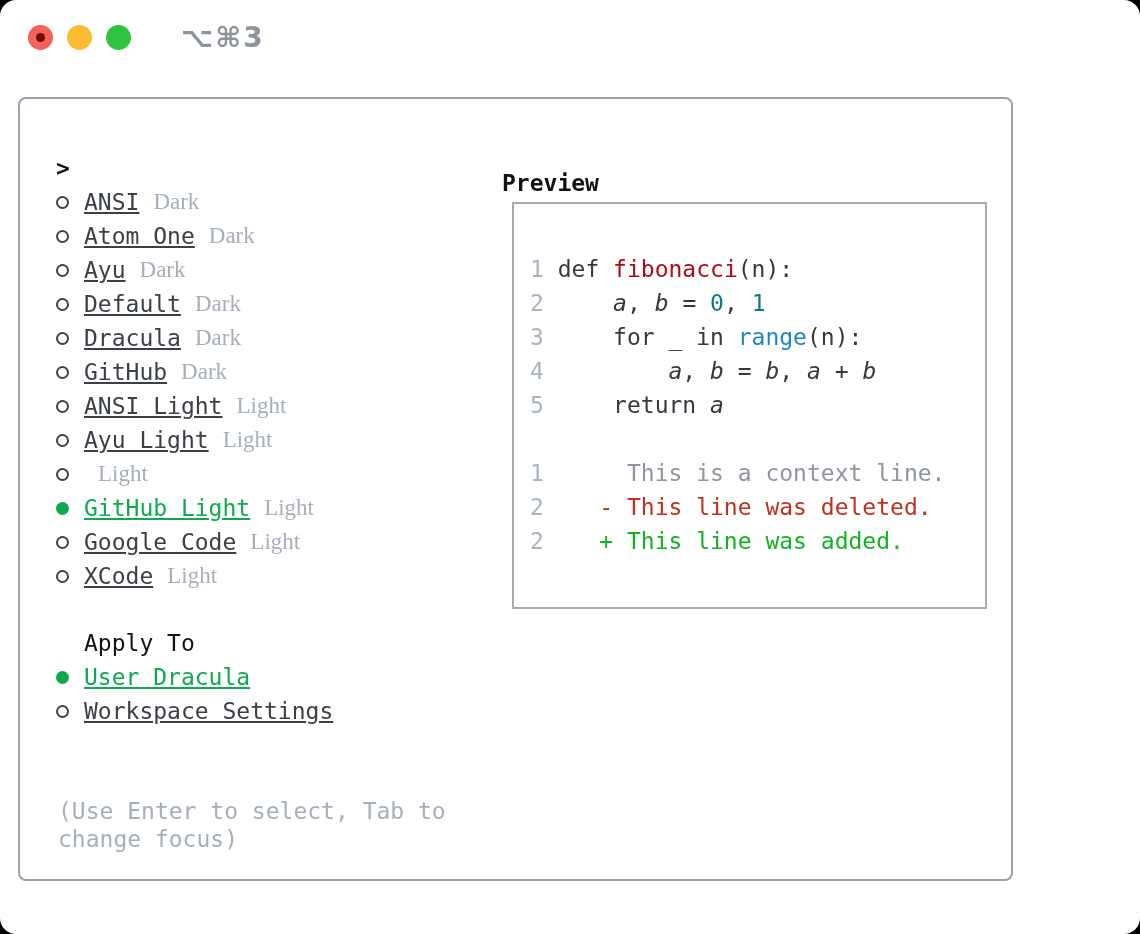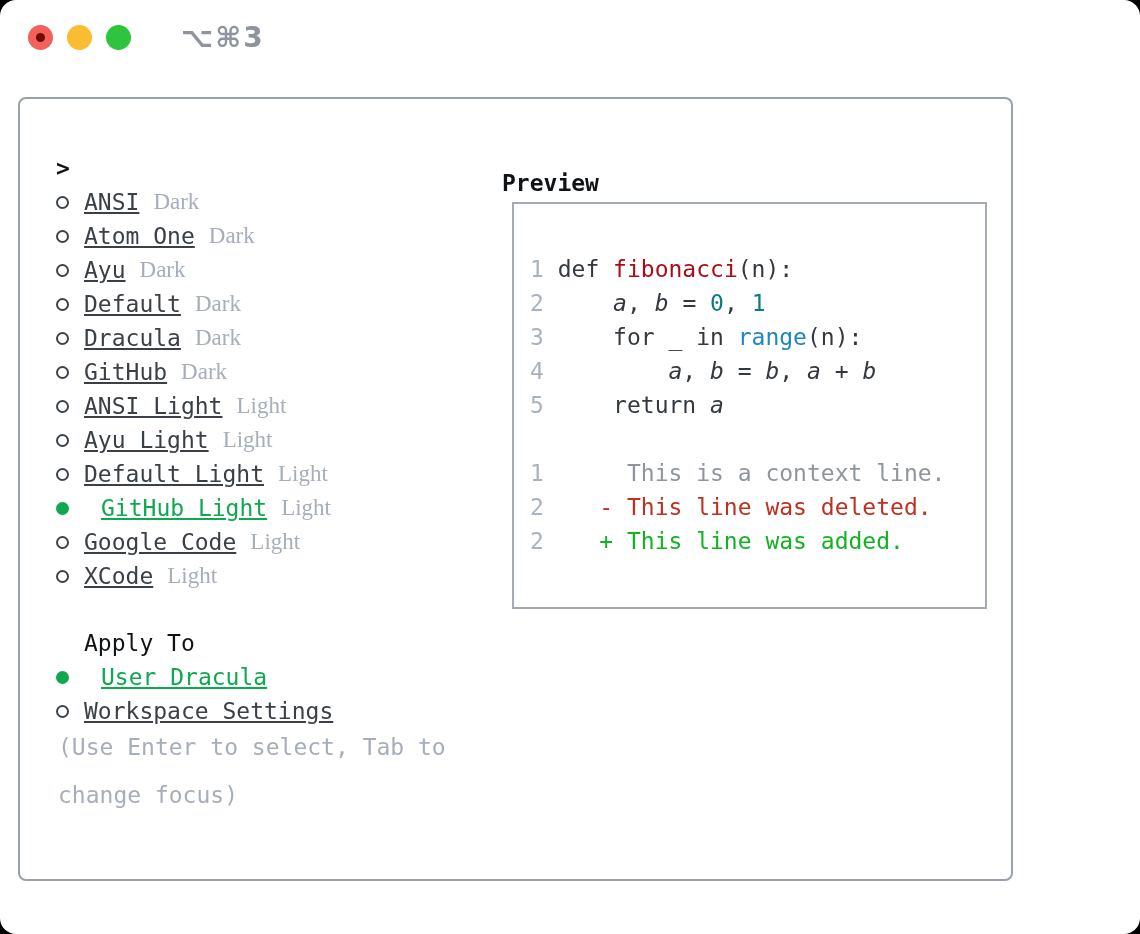"Default Light" span.item-name { html: <span>Default Light</span> -> none }
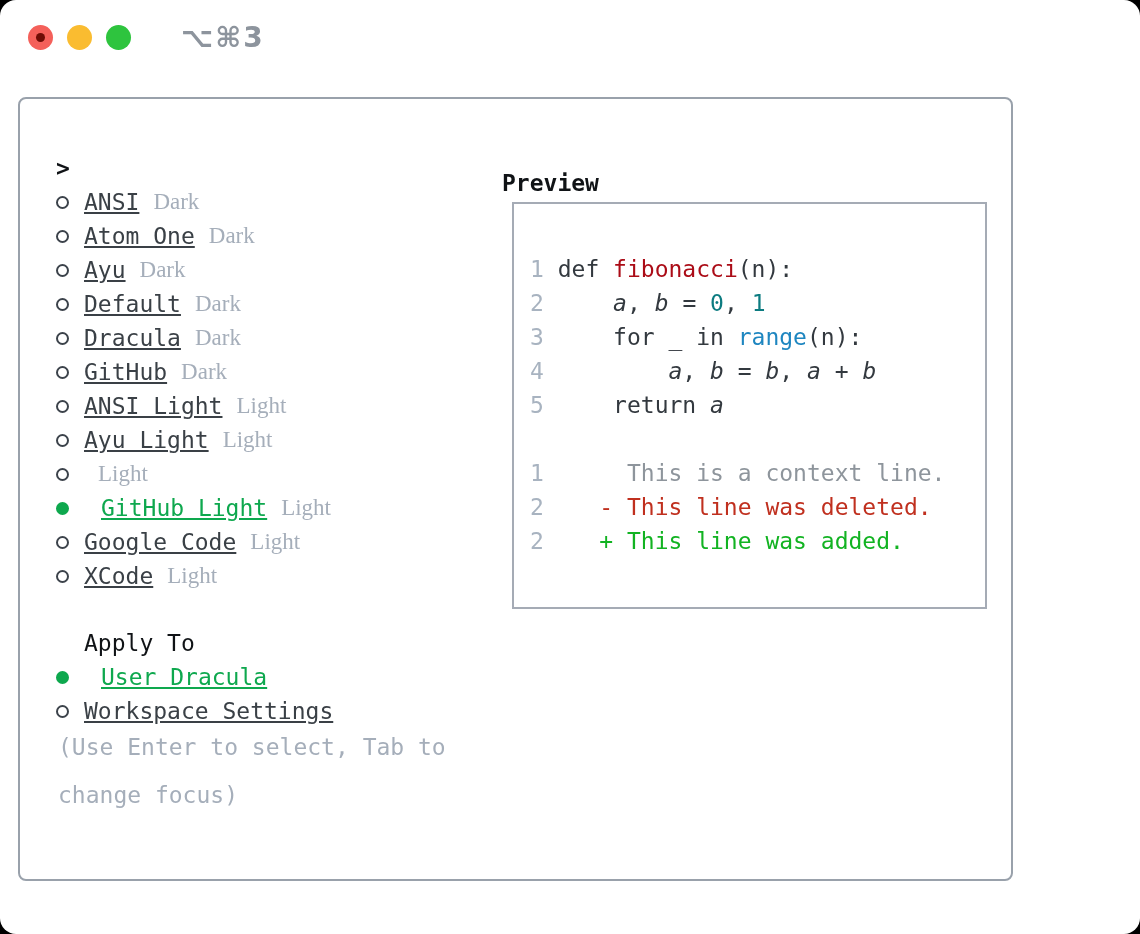"GitHub Light" .item-name.sel { margin-left: 17px -> none }
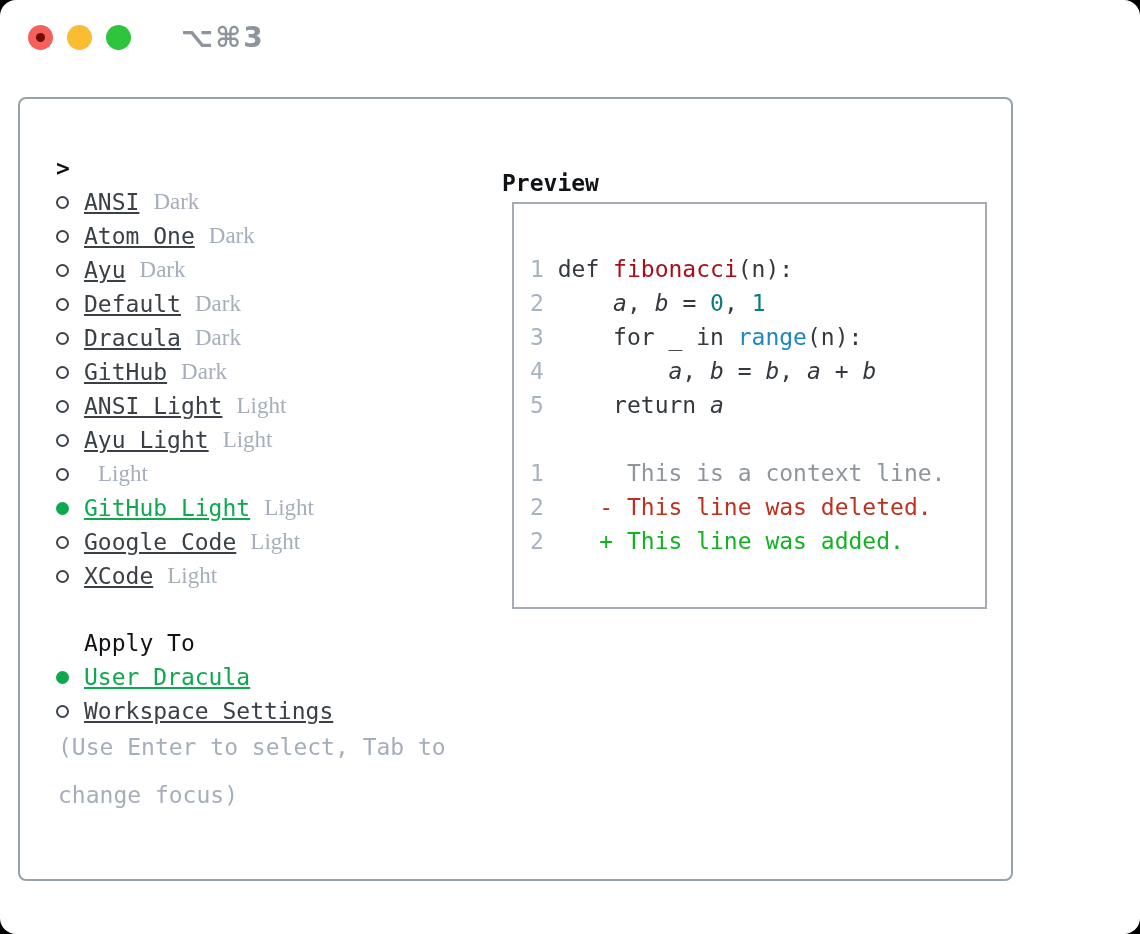"(Use Enter to select, Tab" .hint { line-height: 48px -> 28px; top: 624px -> 698px }
